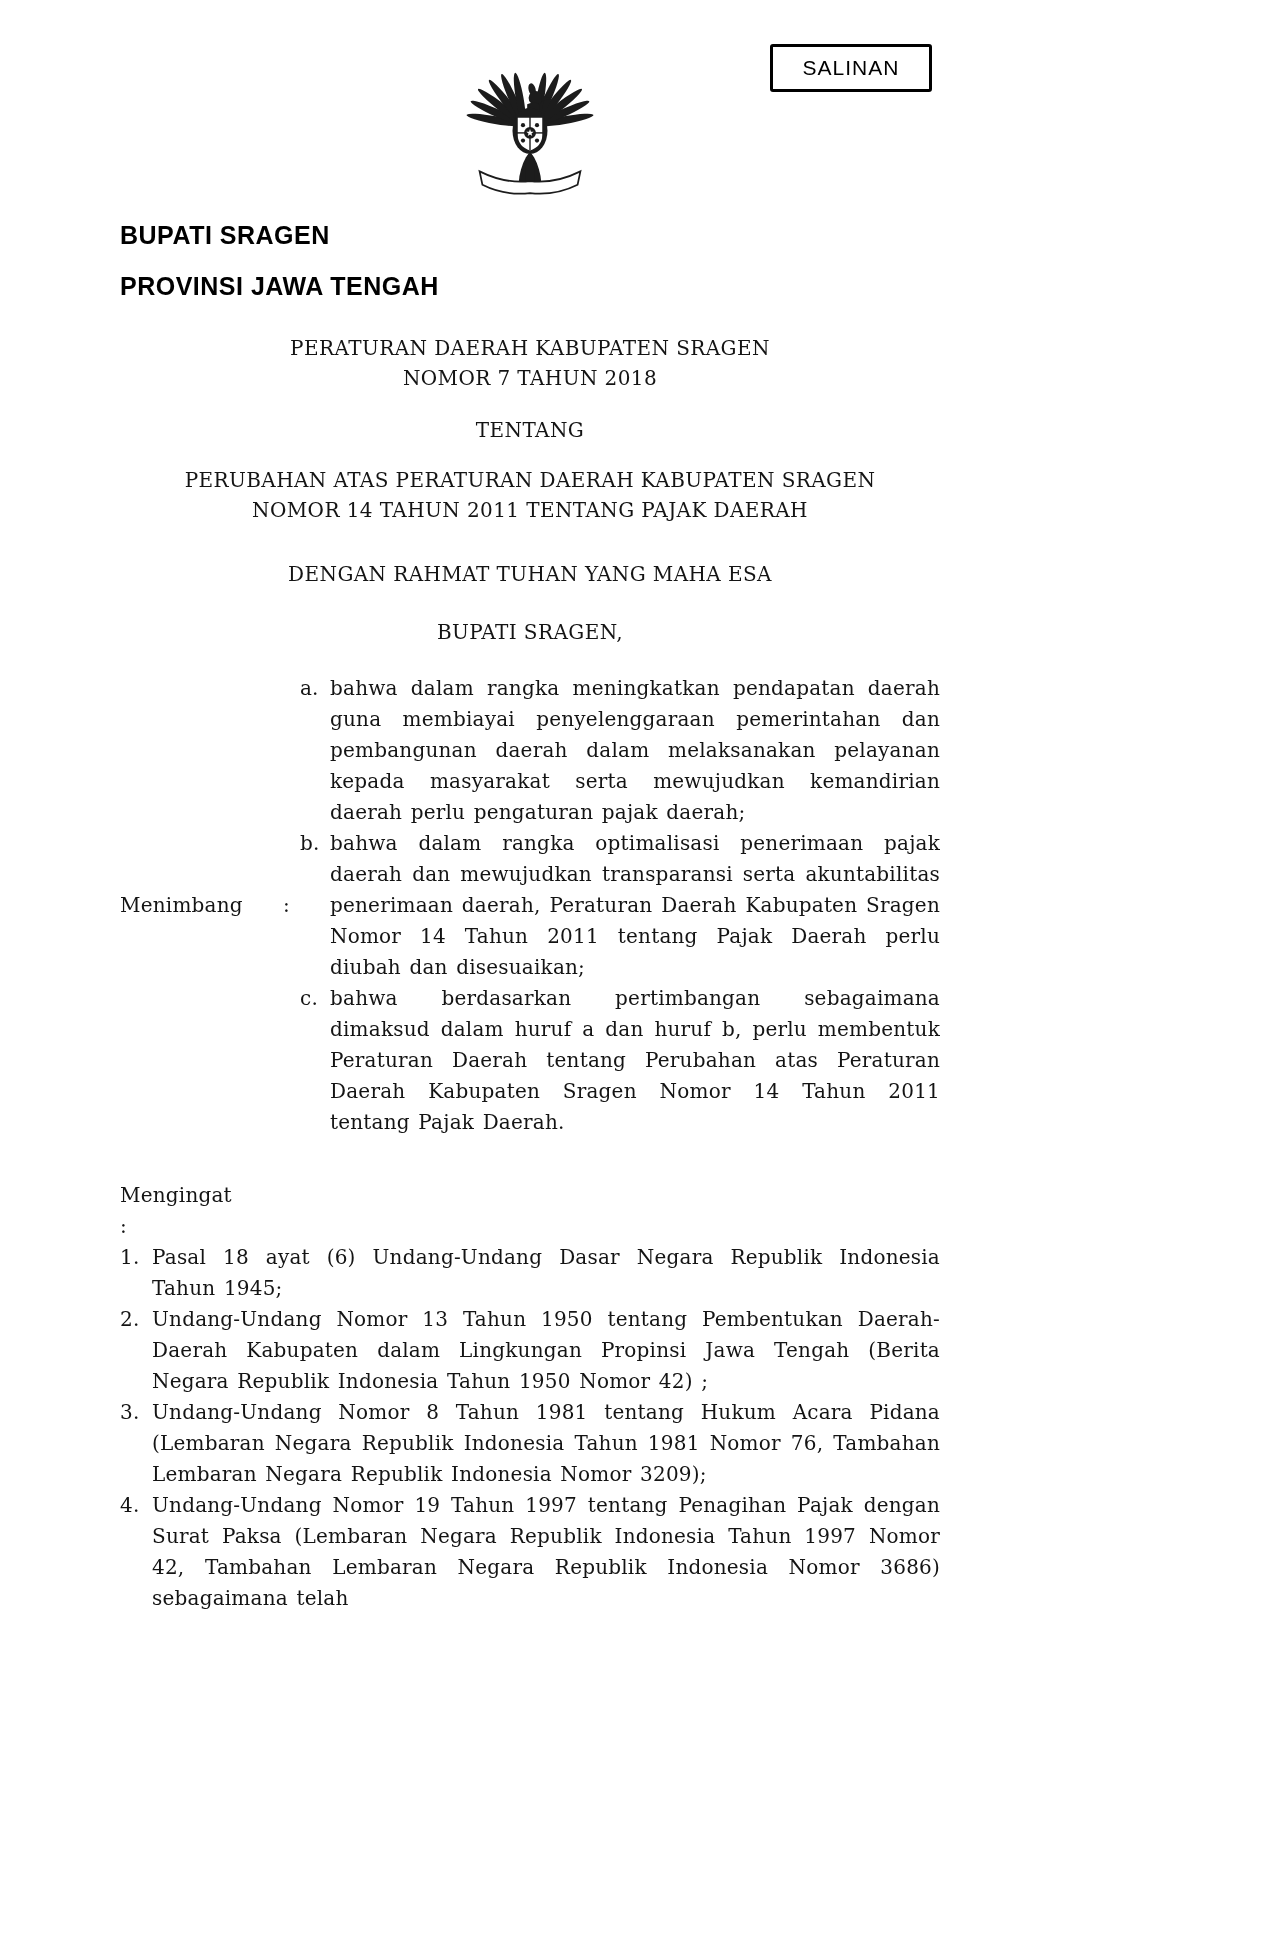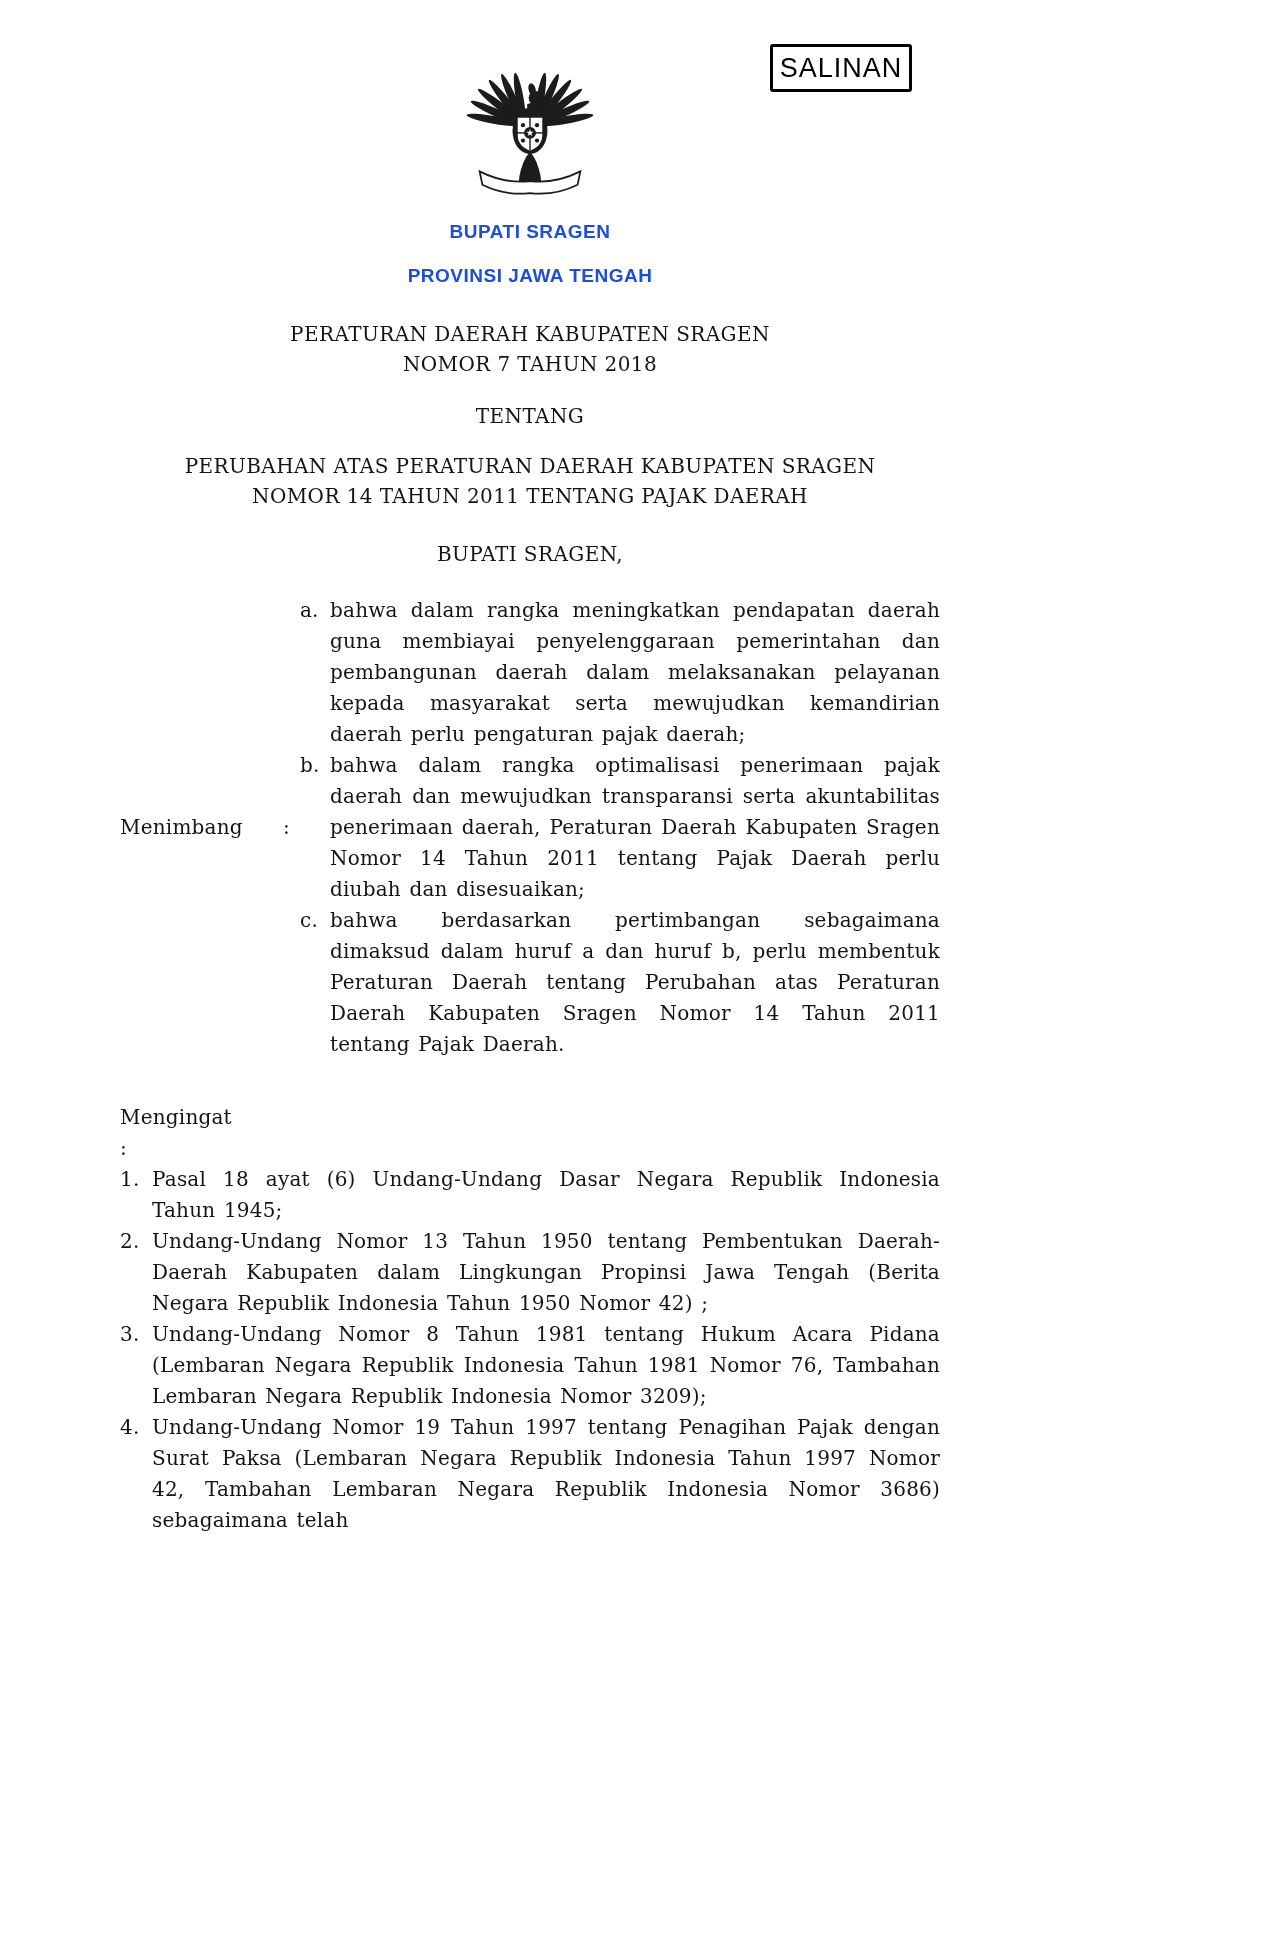"SALINAN" .stamp { font-size: 27px -> 21px; width: 142px -> 162px }
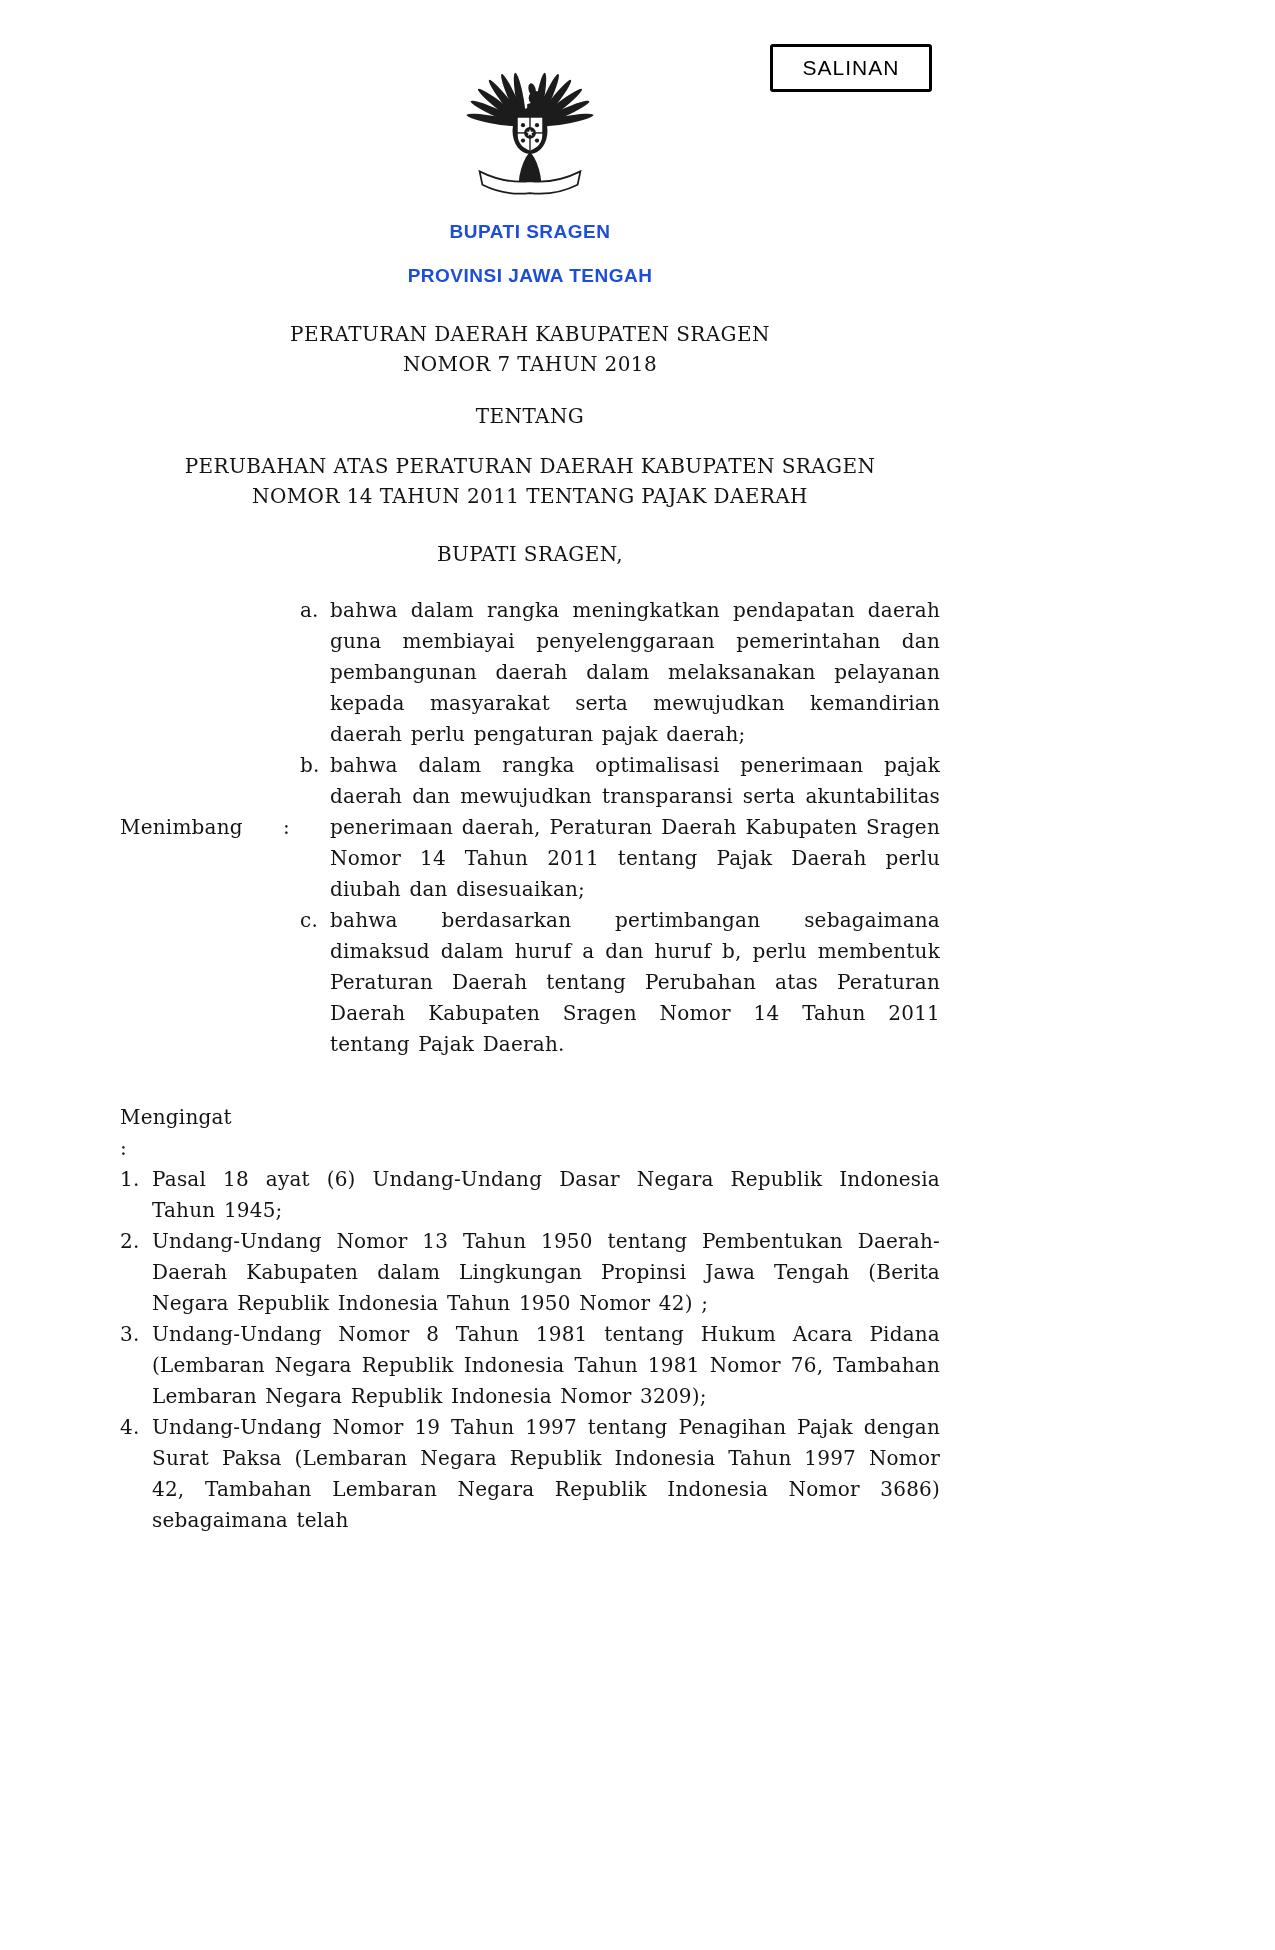"BUPATI SRAGEN" .title-sans { color: #1d4ed8 -> #000000; font-size: 19px -> 25px; text-align: center -> none }
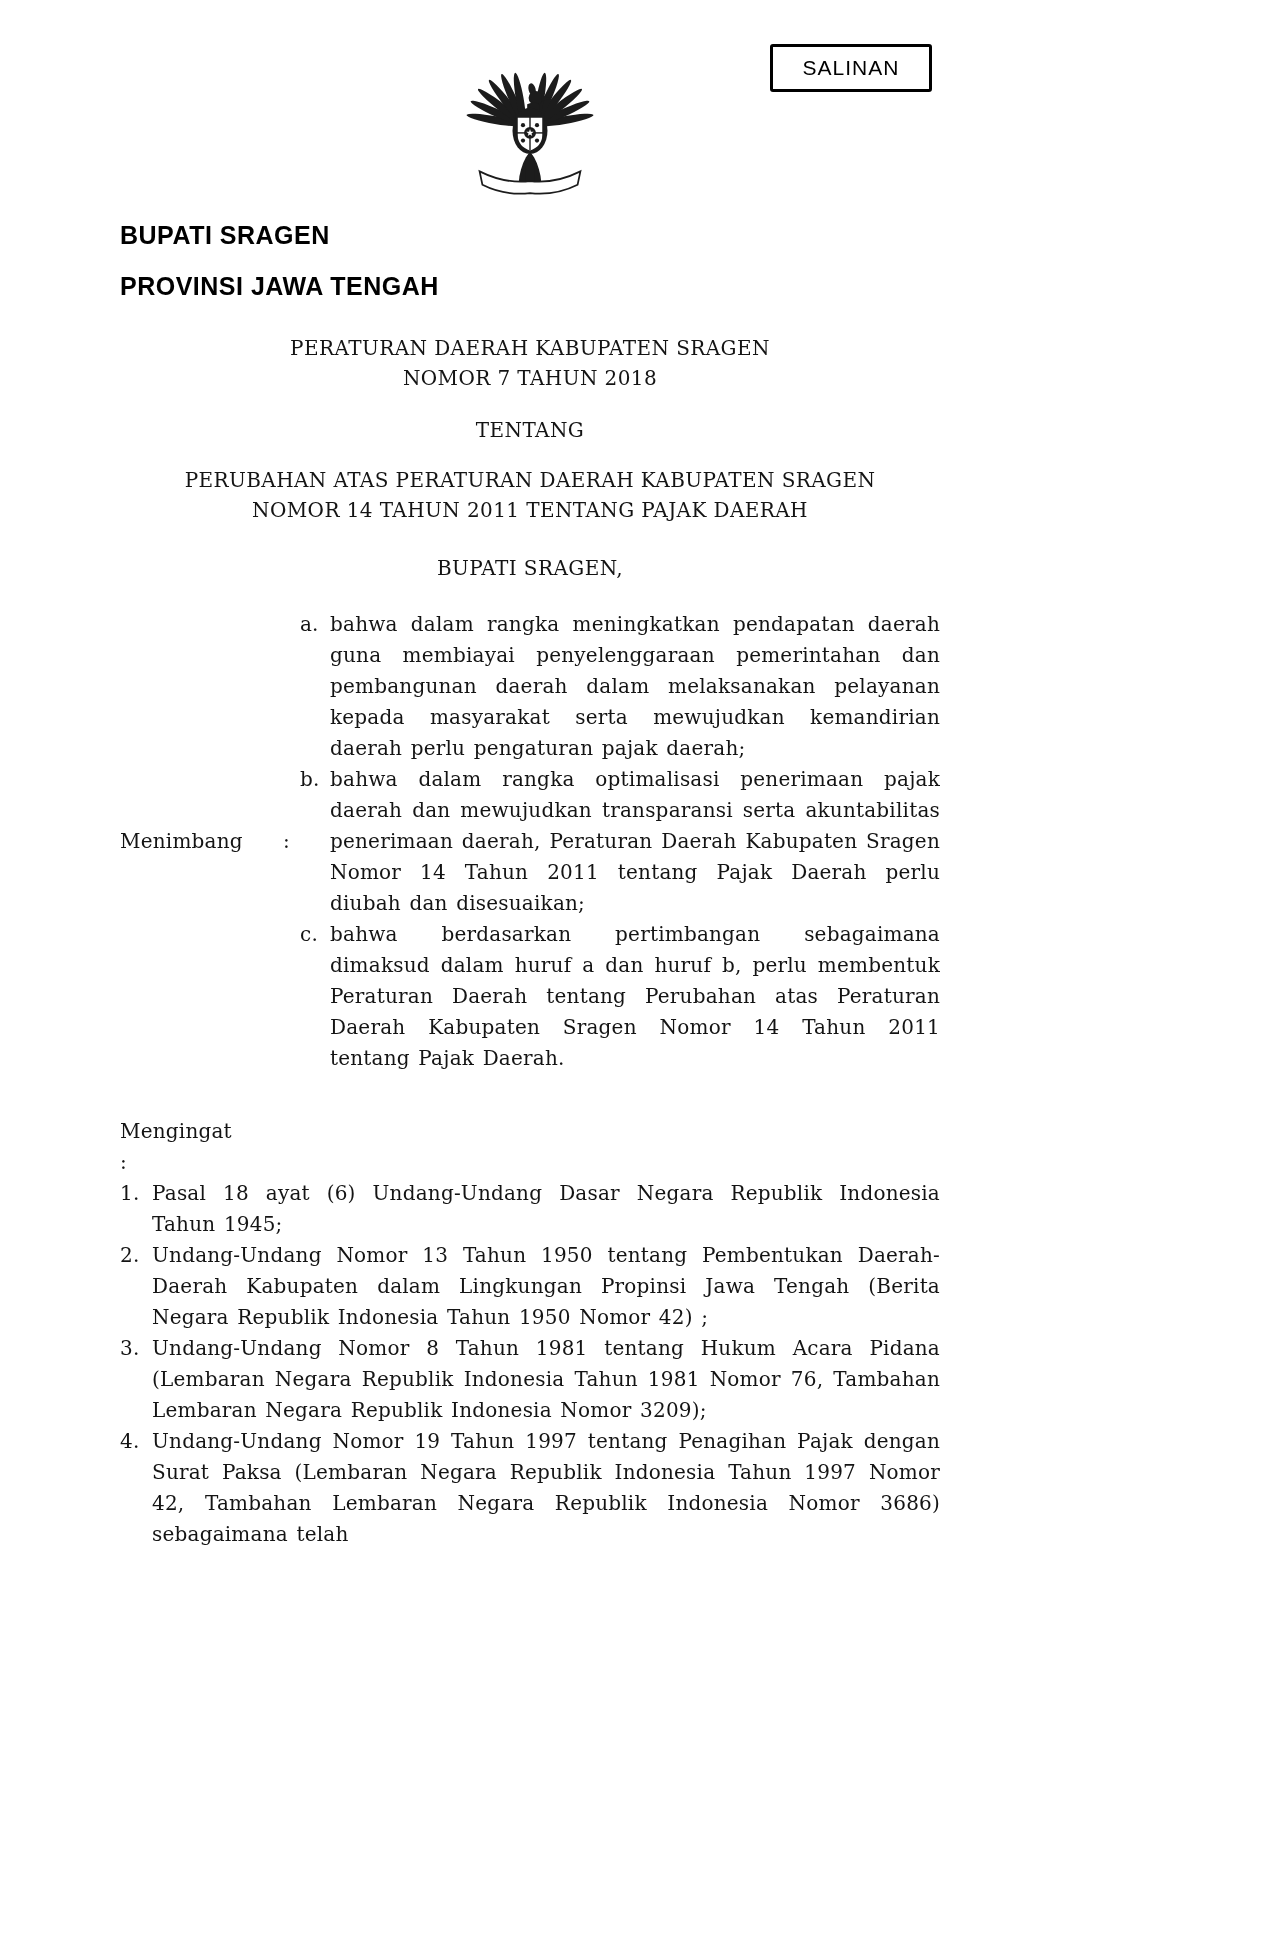"DENGAN RAHMAT TUHAN YANG MAHA" div.docline { html: none -> <div>DENGAN RAHMAT TUHAN YANG MAHA ESA</div> }
